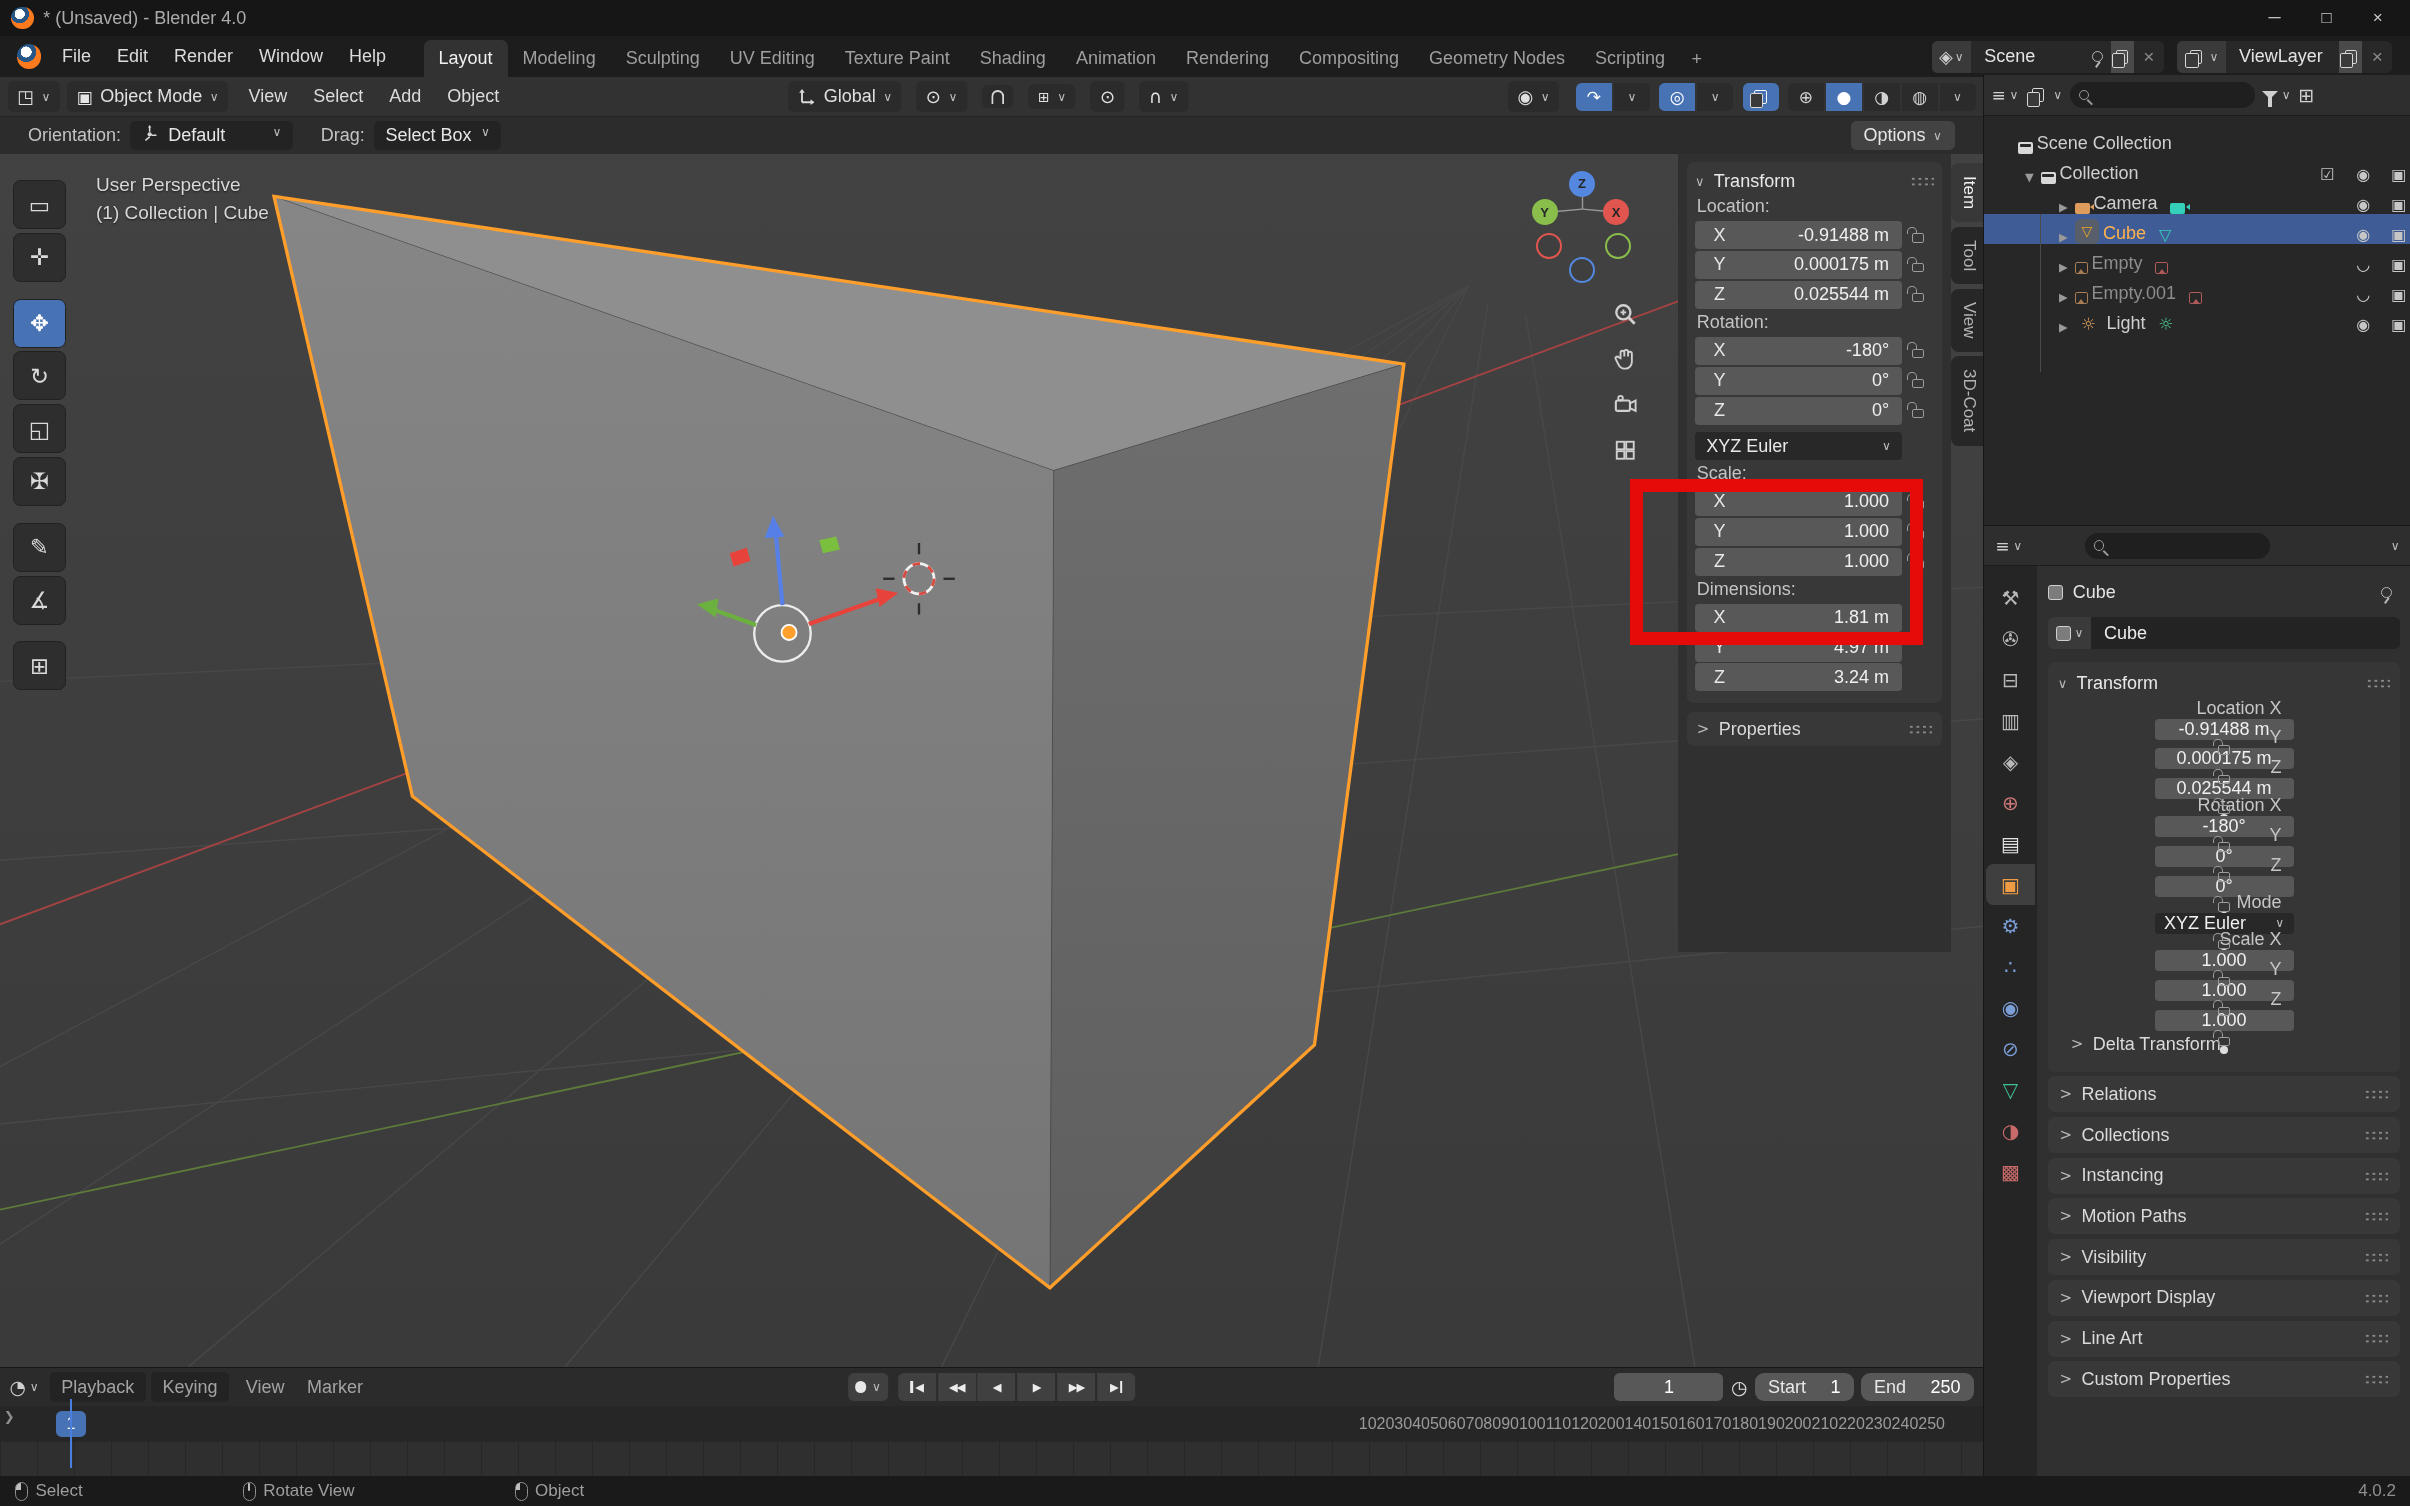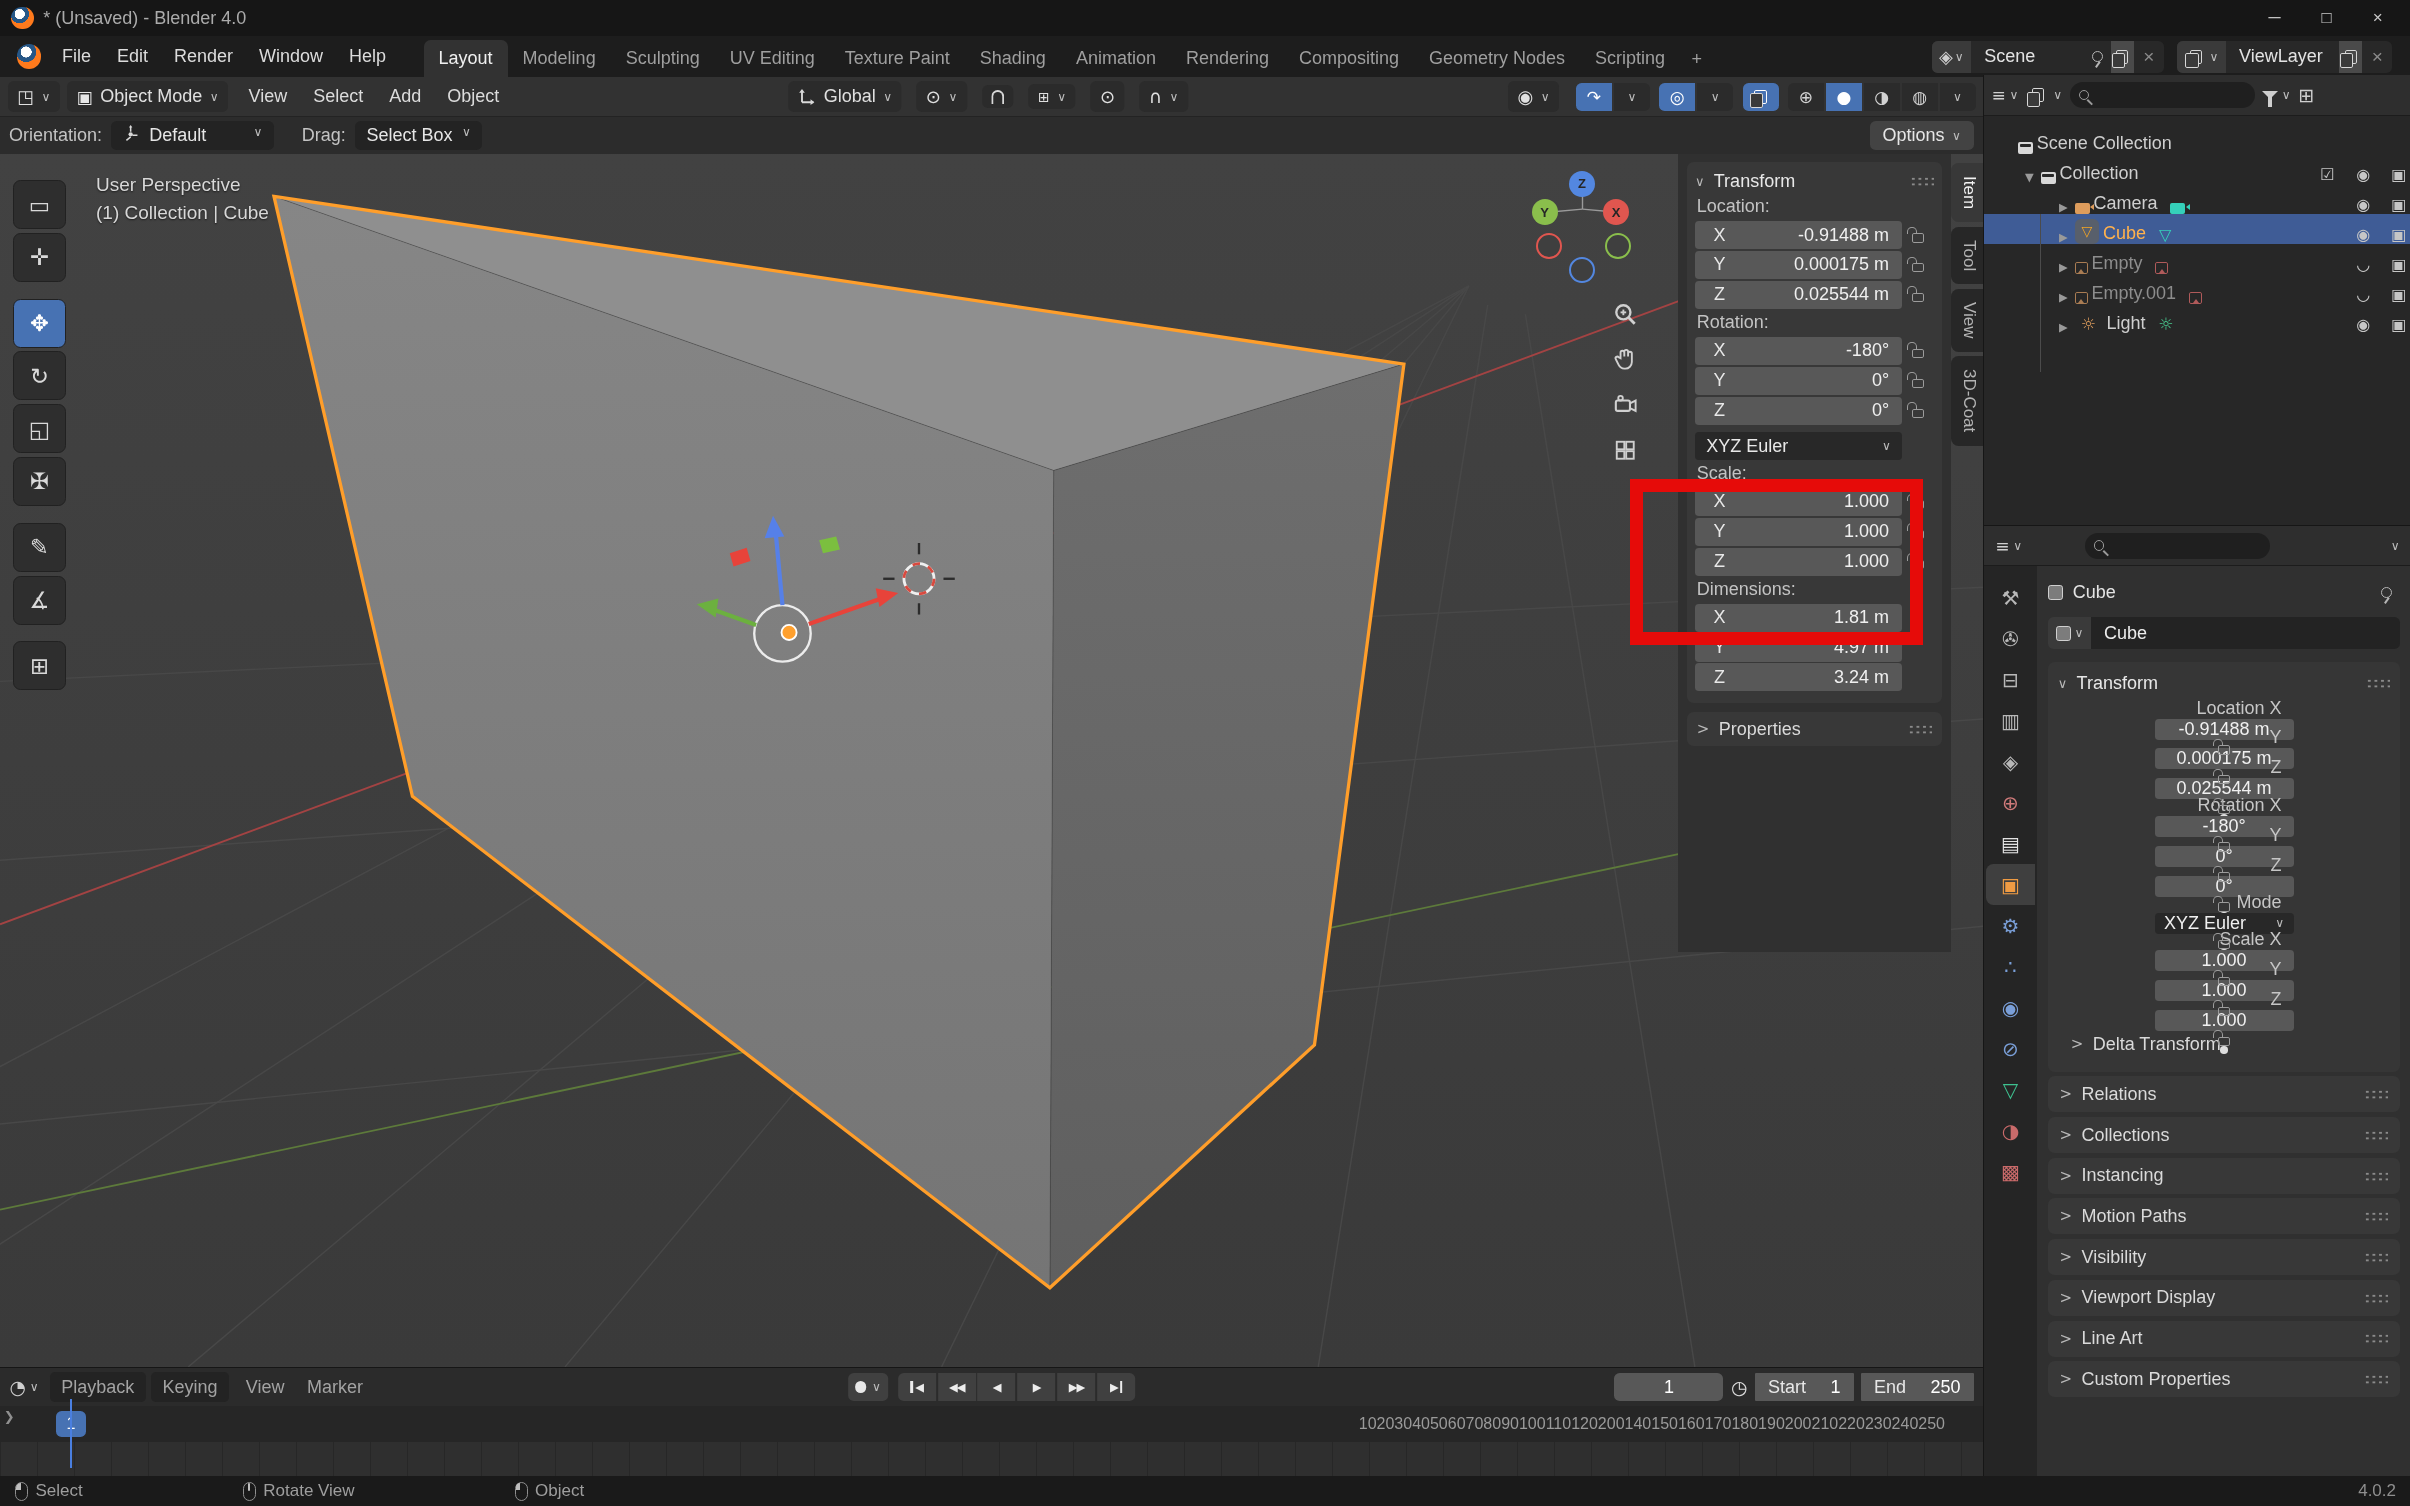"Orientation:" .tool-settings { padding: 0 9px -> 0 28px }
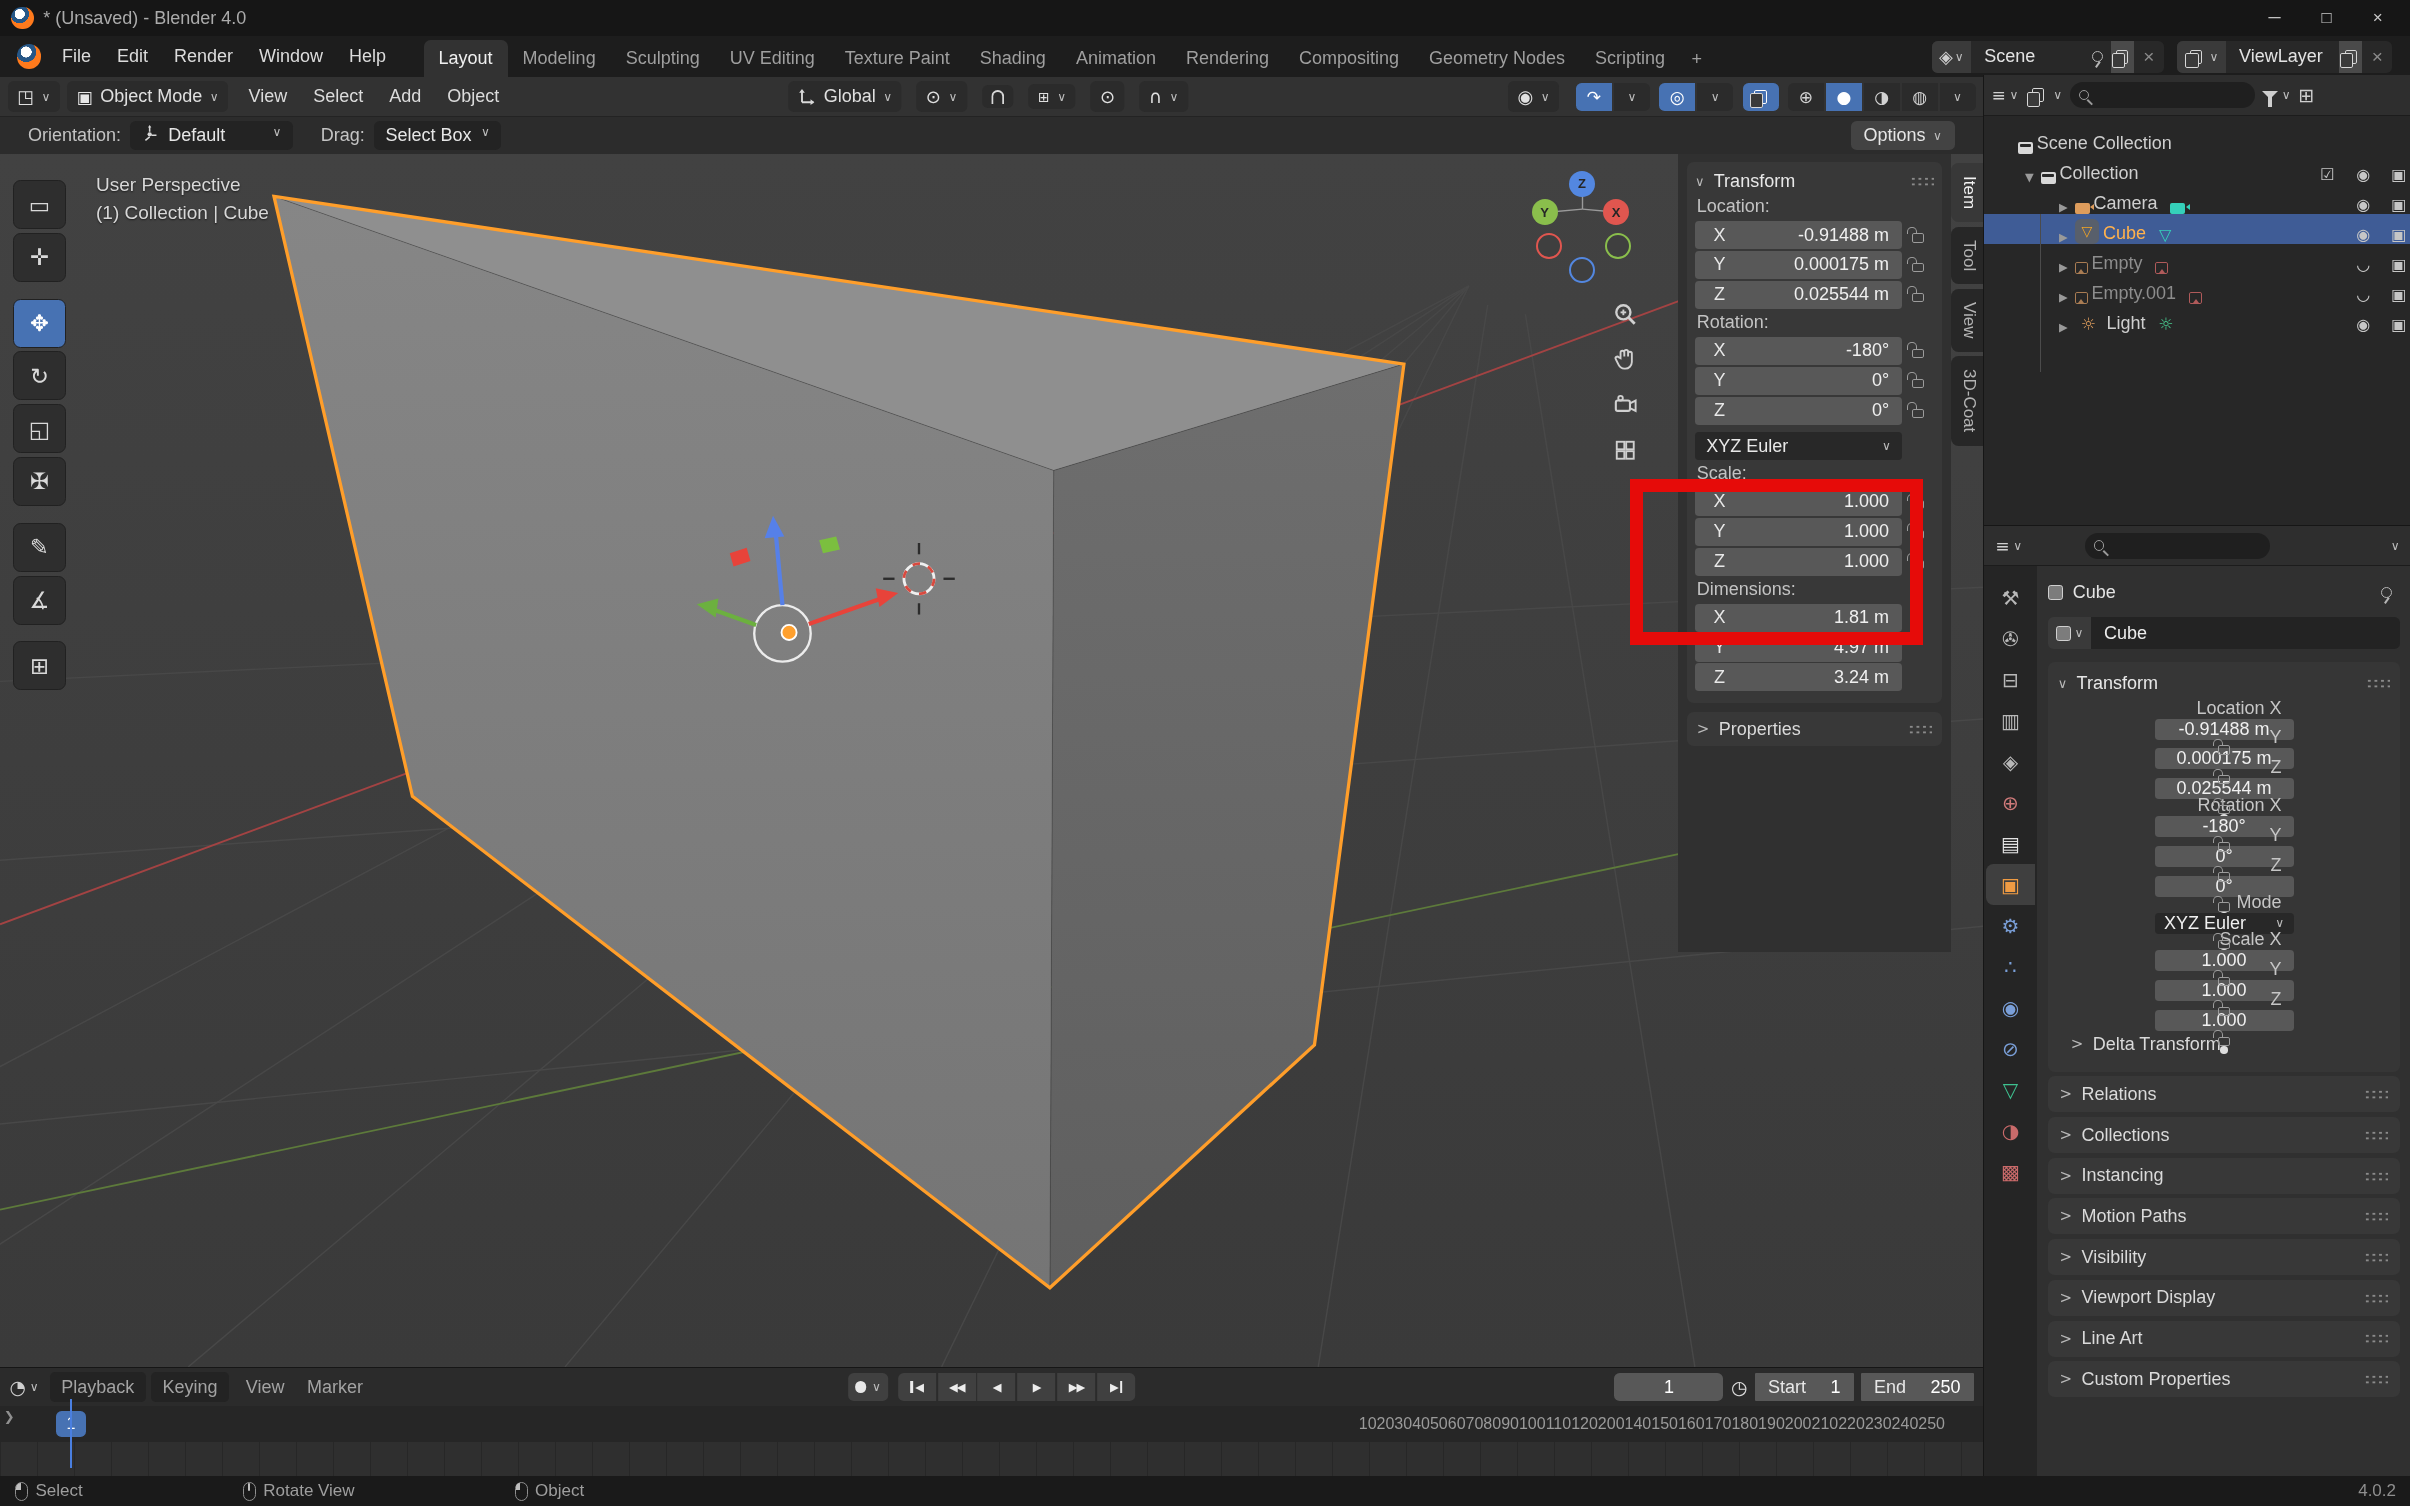"Start" .range-field { border-radius: 1px -> 9px }
